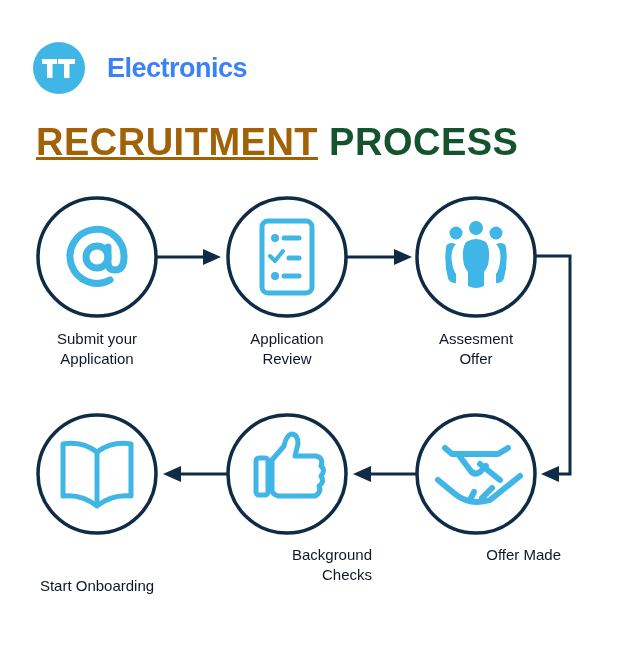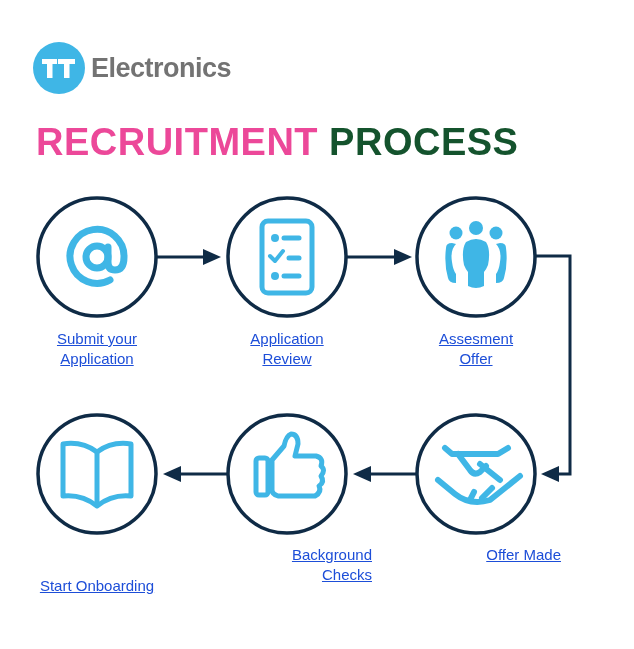"Electronics" .logo-text { color: #737373 -> #3b82f6; margin-left: 6px -> 22px }
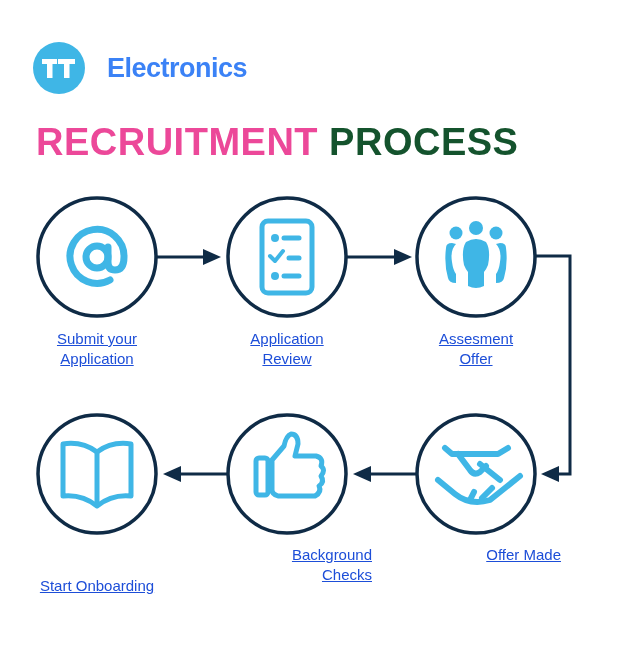"RECRUITMENT" .title .t1 { color: #ec4899 -> #a16207; text-decoration: none -> underline }
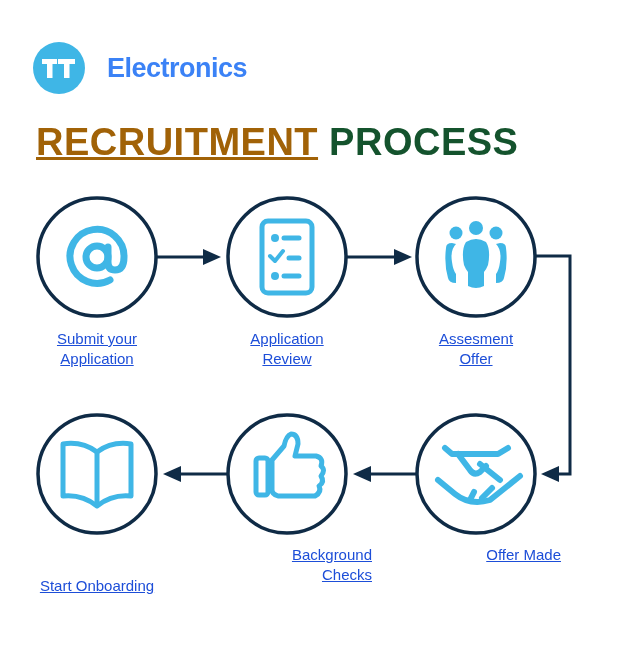"Submit your" .label { color: #1d4ed8 -> #0f172a; text-decoration: underline -> none }
